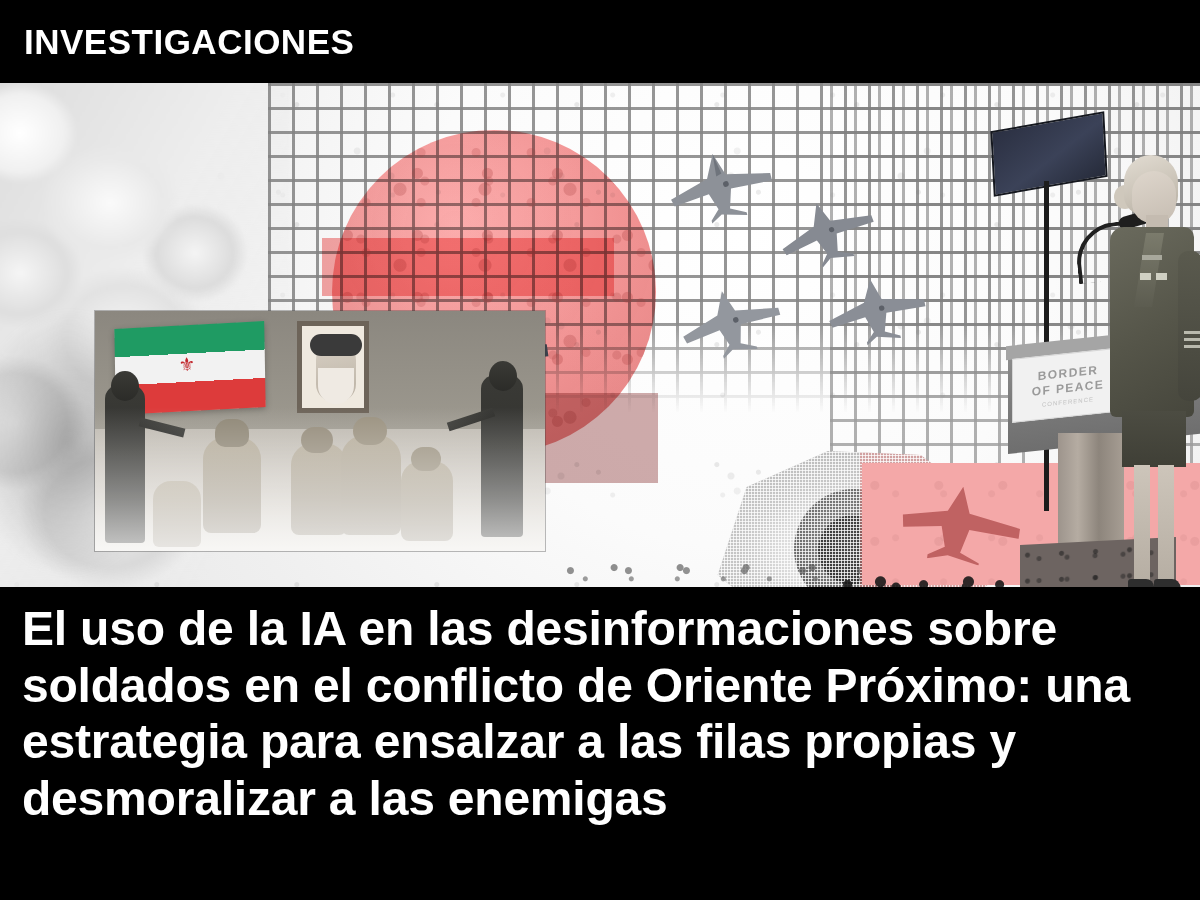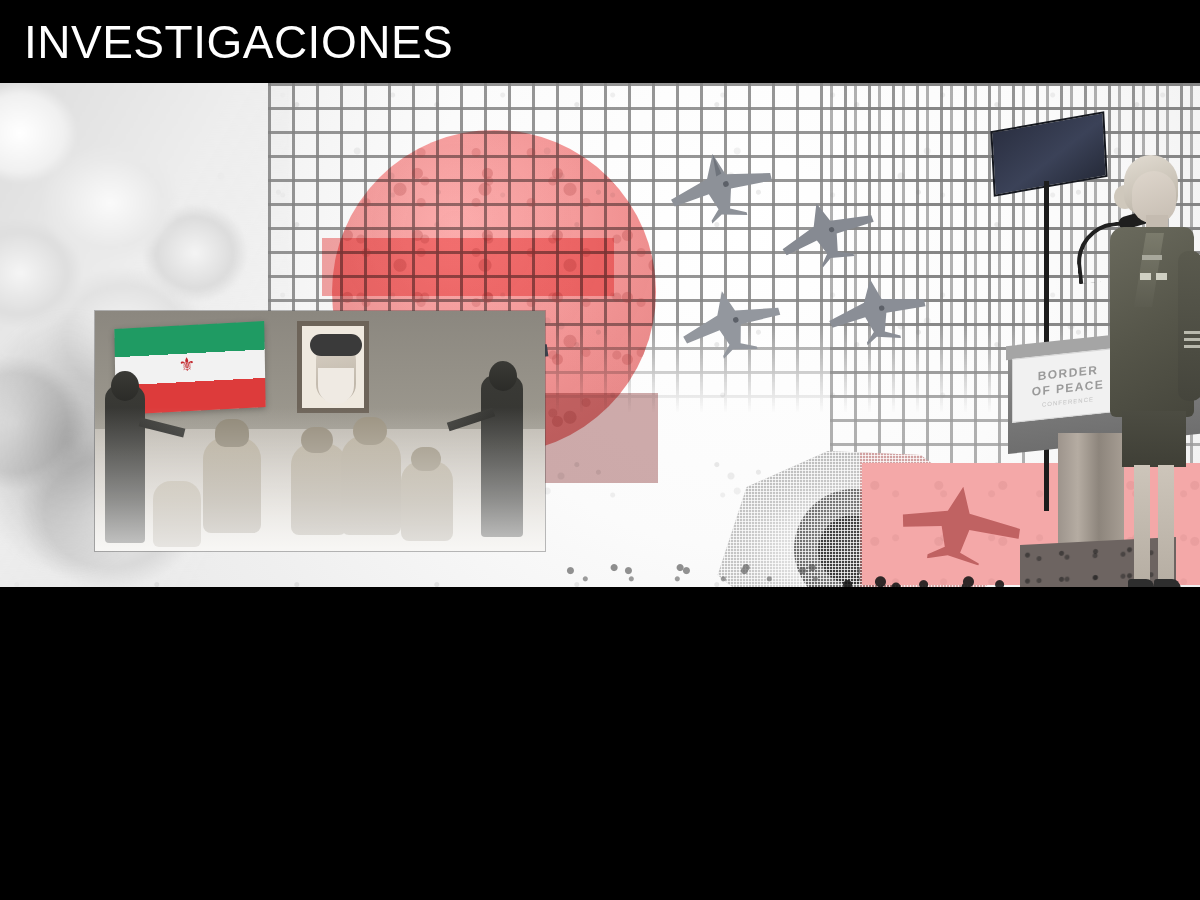"INVESTIGACIONES" .kicker-text { font-size: 46px -> 35px; font-weight: normal -> bold }
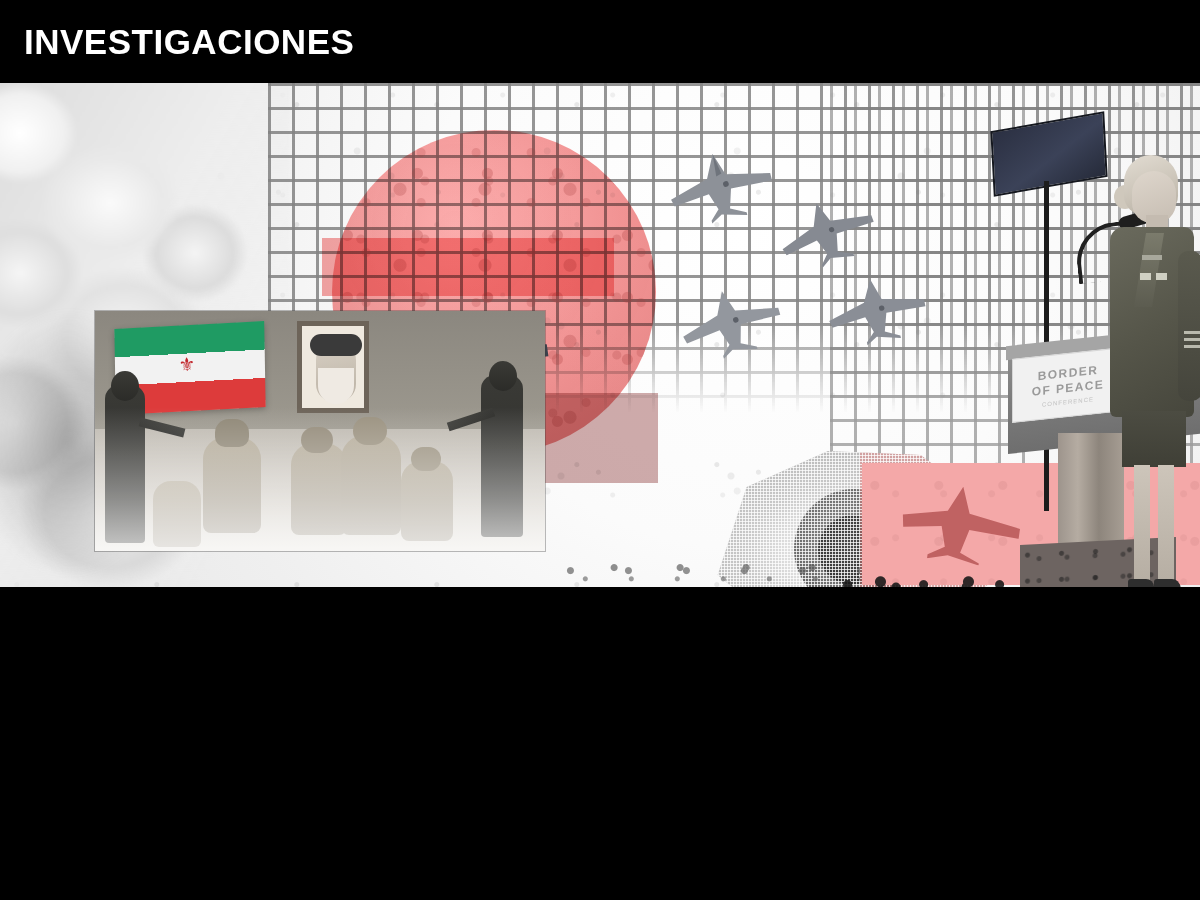"El uso de la IA" div.headline { html: none -> <div> <h1>El uso de la IA en las desinformaciones sobre soldados en el conflicto de Oriente Próximo: una estrategia para ensalzar a las filas propias y desmoralizar a las enemigas</h1> </div> }
